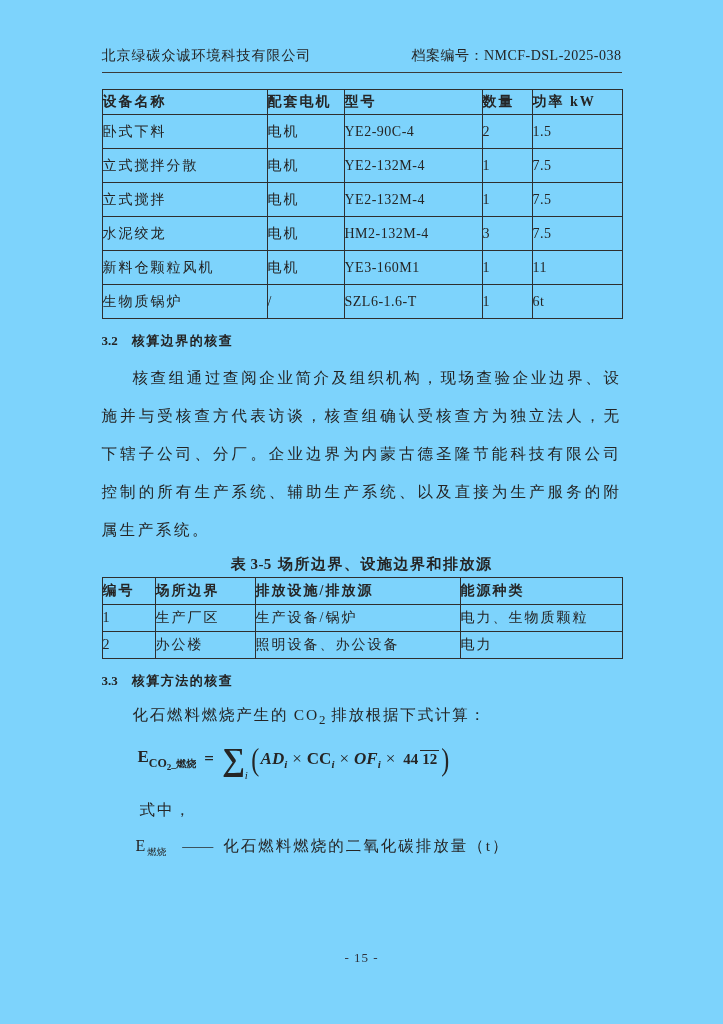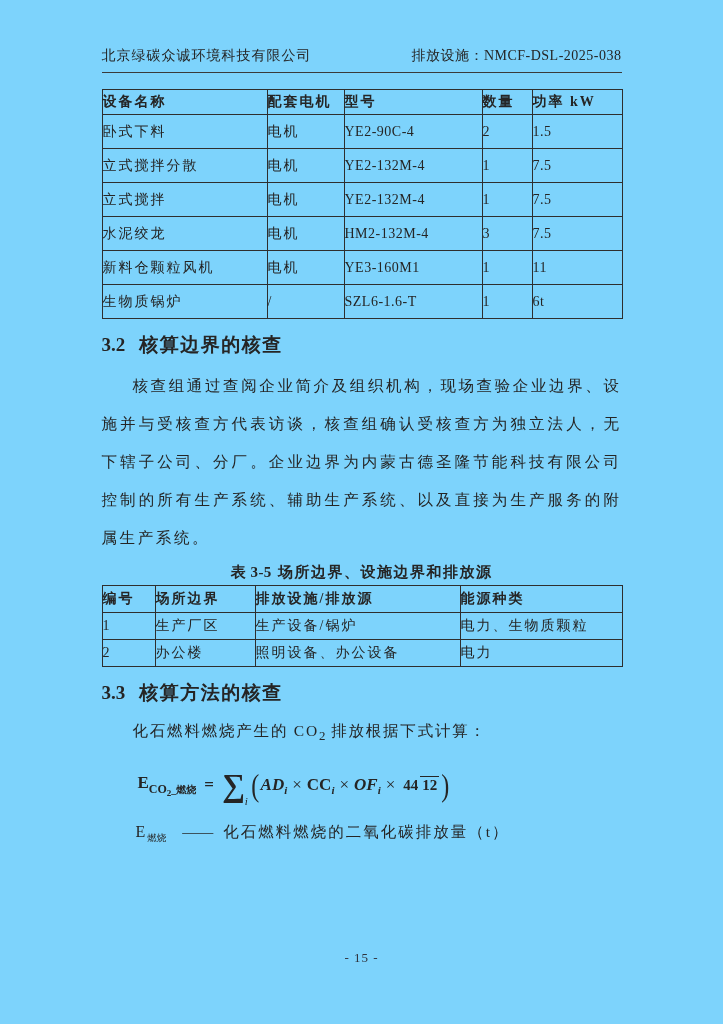"排放设施：" span { text: 排放设施 -> 档案编号 }
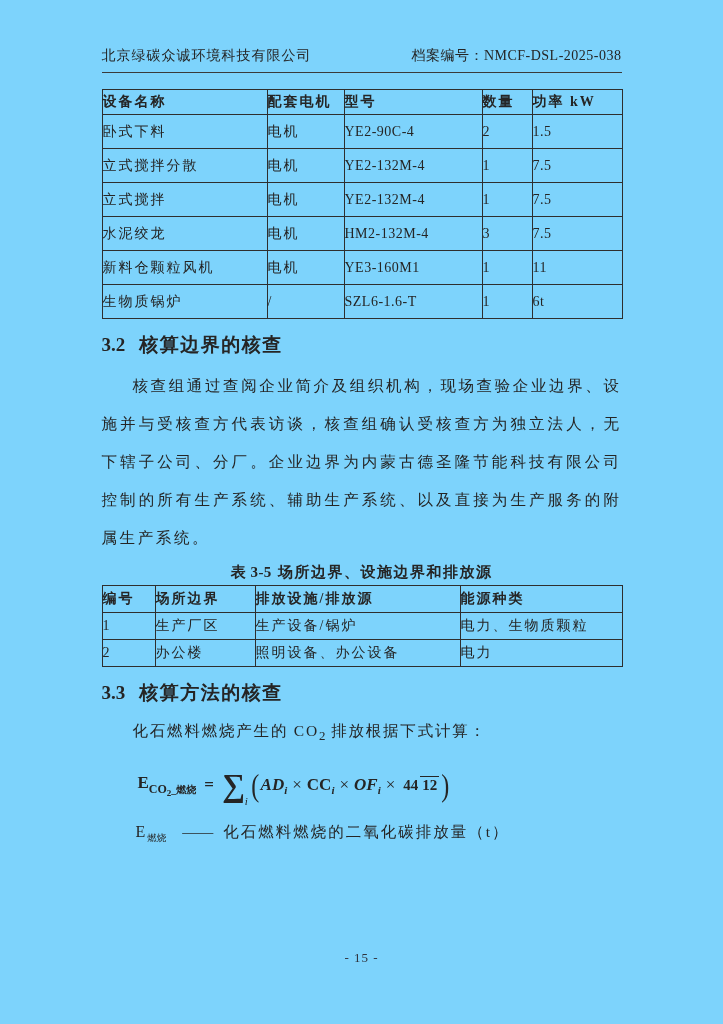"3.2 核算边界的核查" .h2 { font-size: 19px -> 13px }
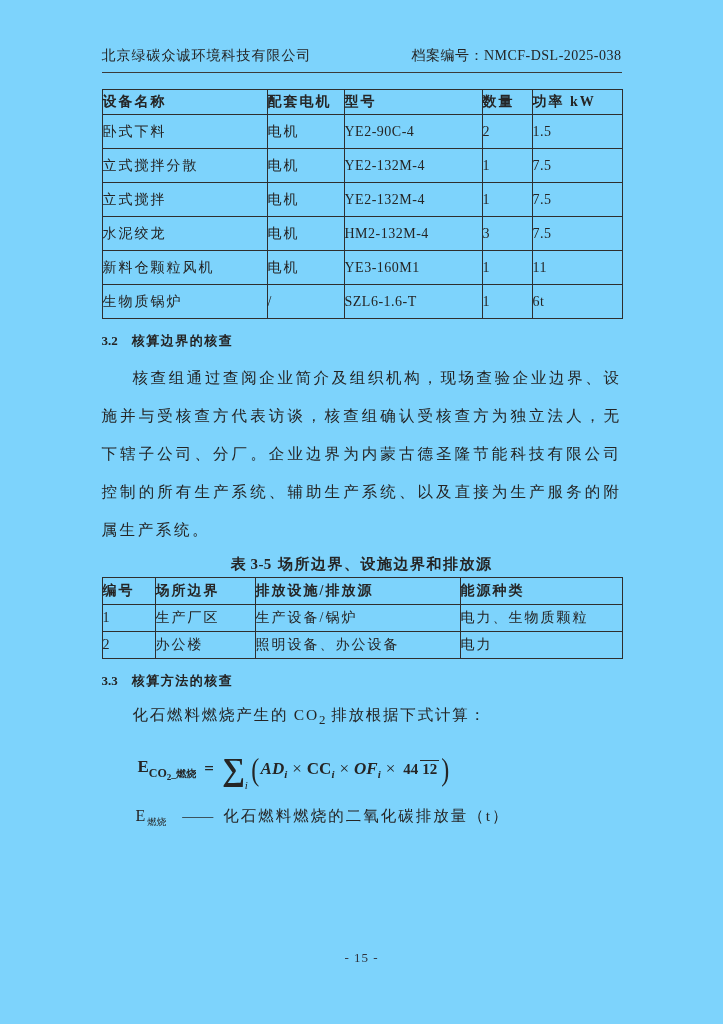"ECO2_燃烧" .formula { margin-top: 10px -> none }
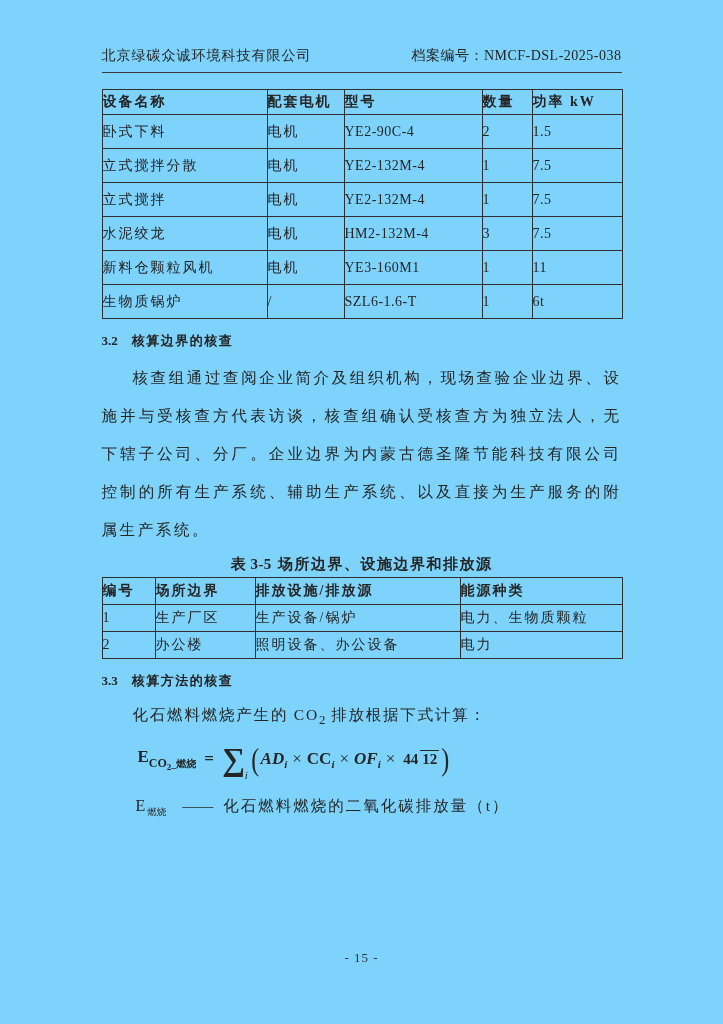"式中，" div.where-line { html: none -> <div>式中，</div> }
